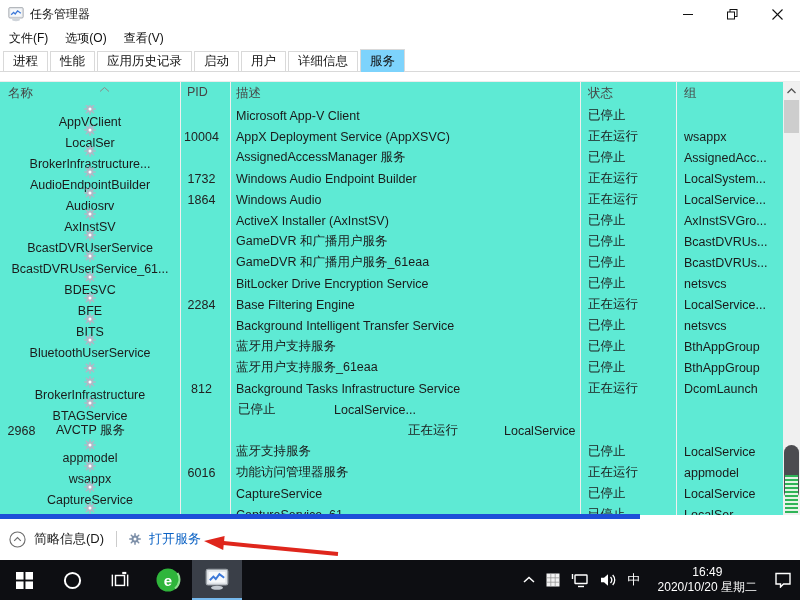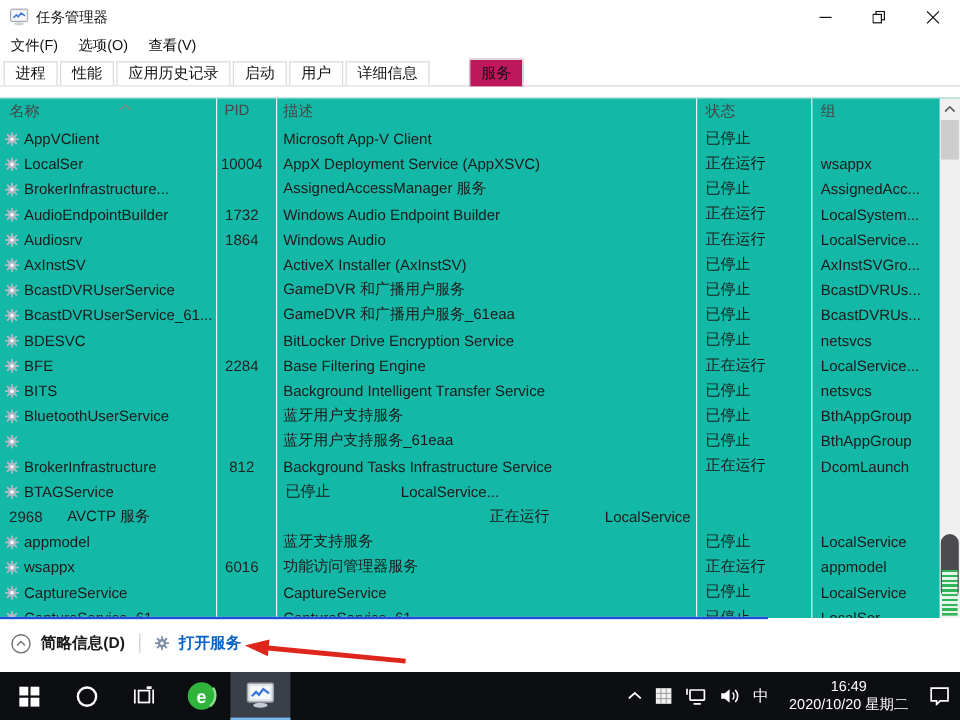"服务" .tab.active { background: #be185d -> #7dd3fc; margin-left: 31px -> none }
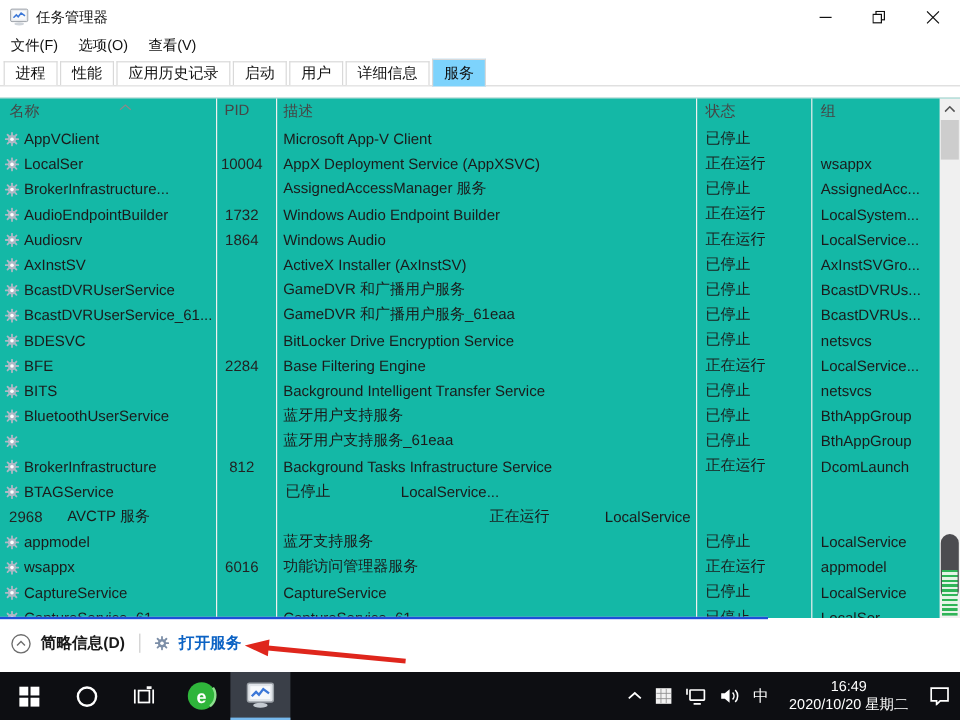"名称" .table { background: #14b8a6 -> #5eead4 }
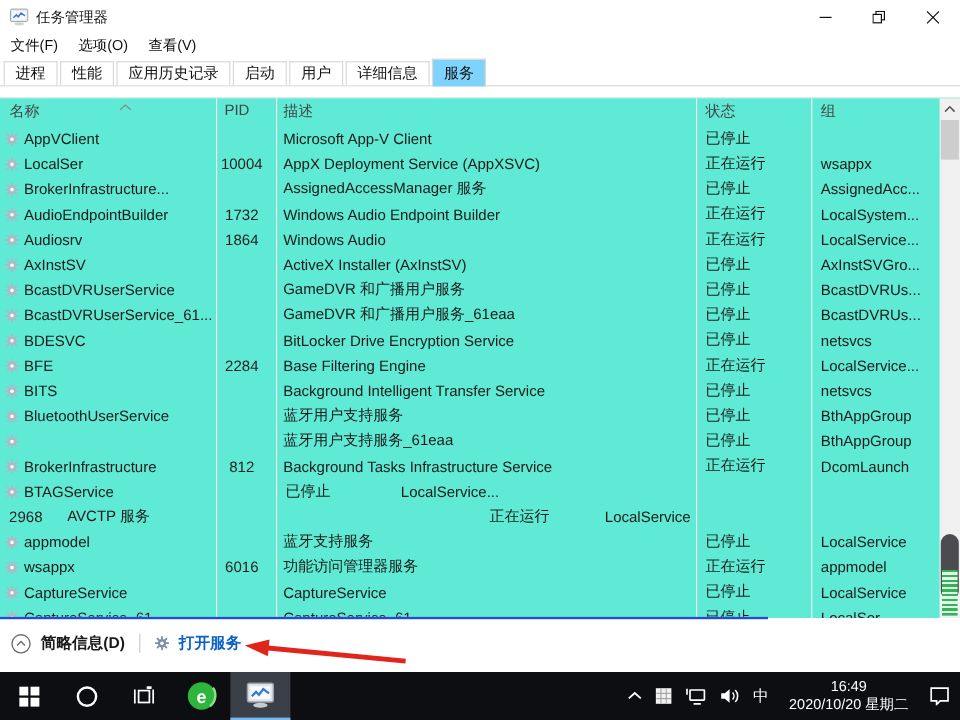"AppVClient" .c-name { flex-direction: none -> column }
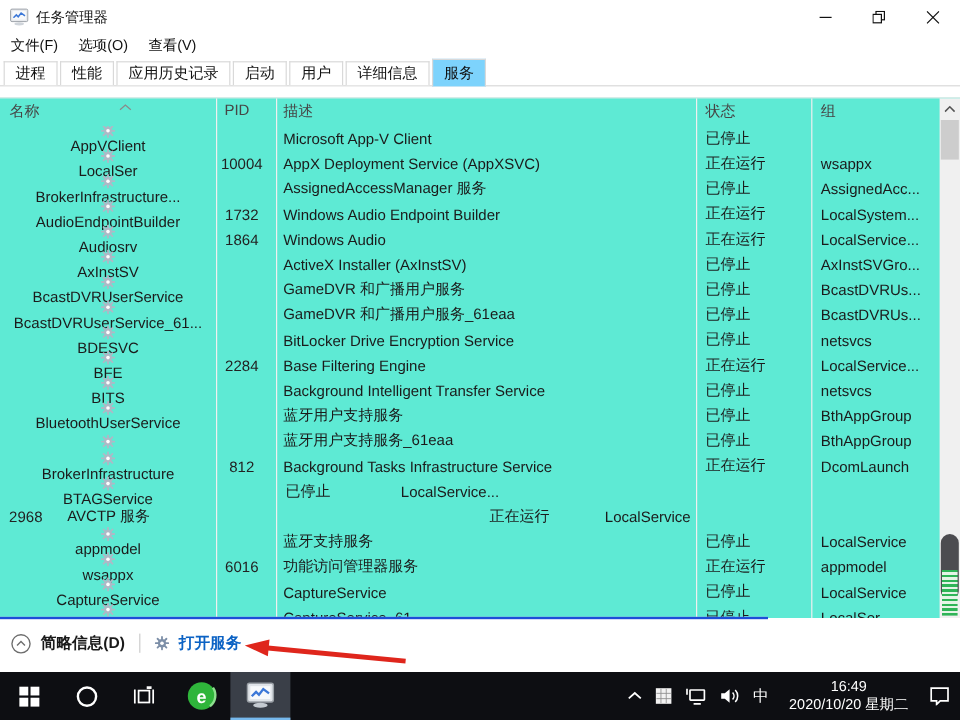"简略信息(D)" .footer { border-top: 2px solid #1d4ed8 -> 5px solid #1d4ed8; font-weight: bold -> none }
